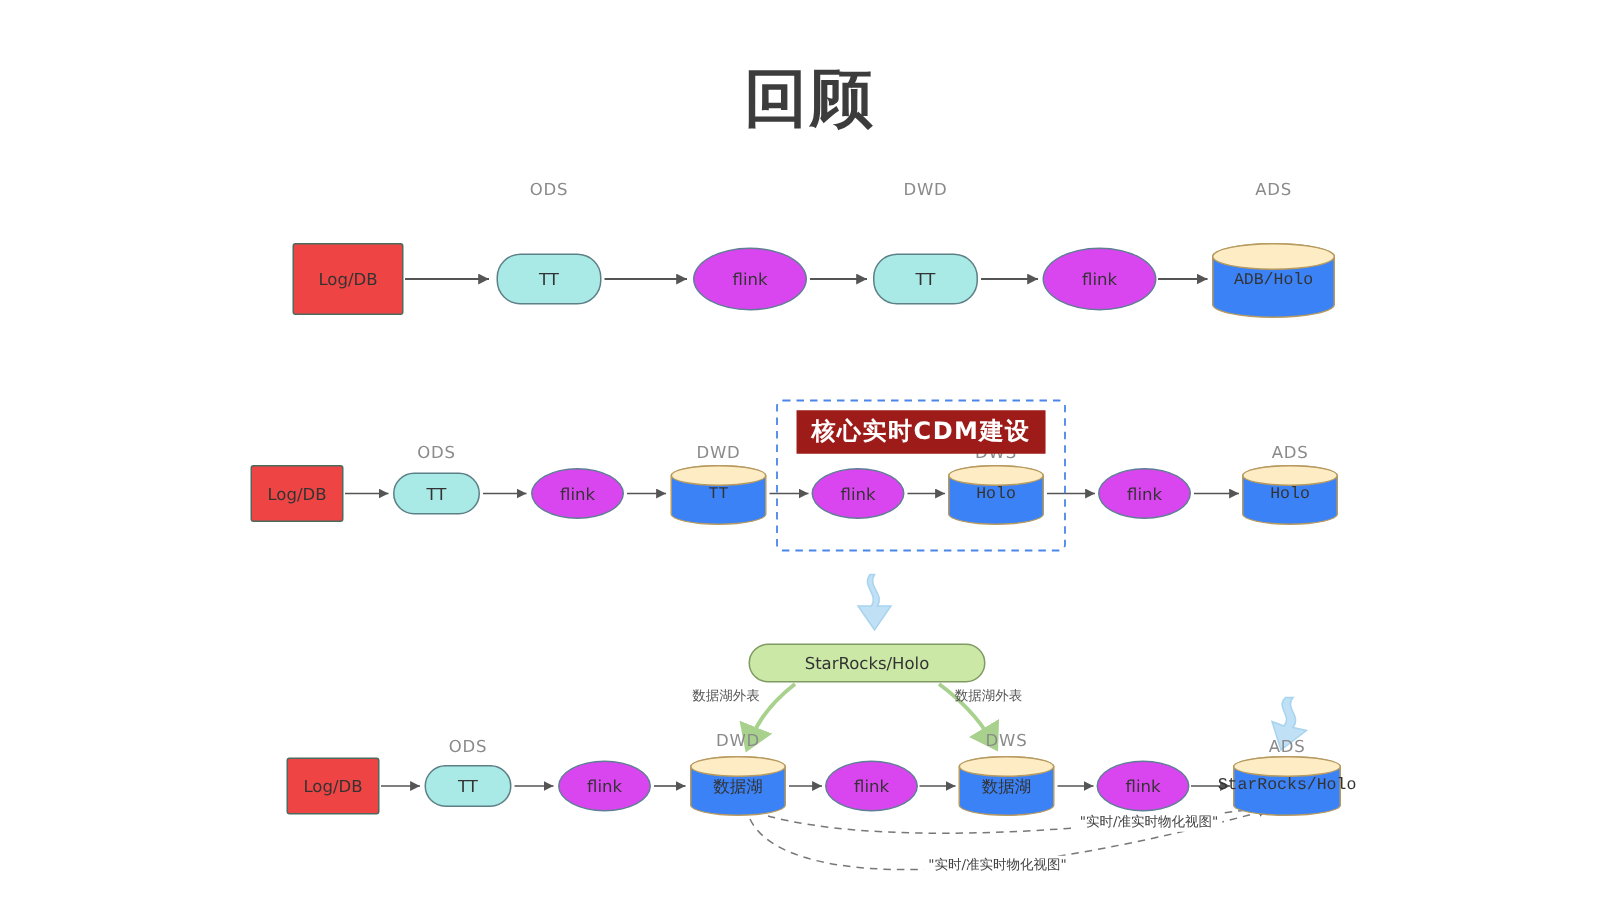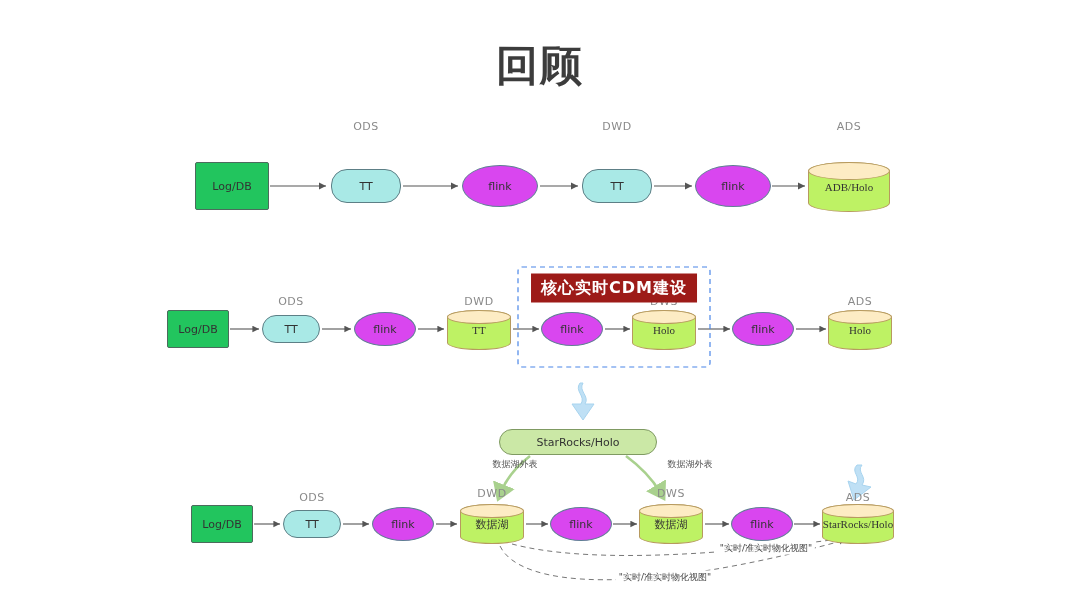"Log/DB" .n-rect { background: #22c55e -> #ef4444 }
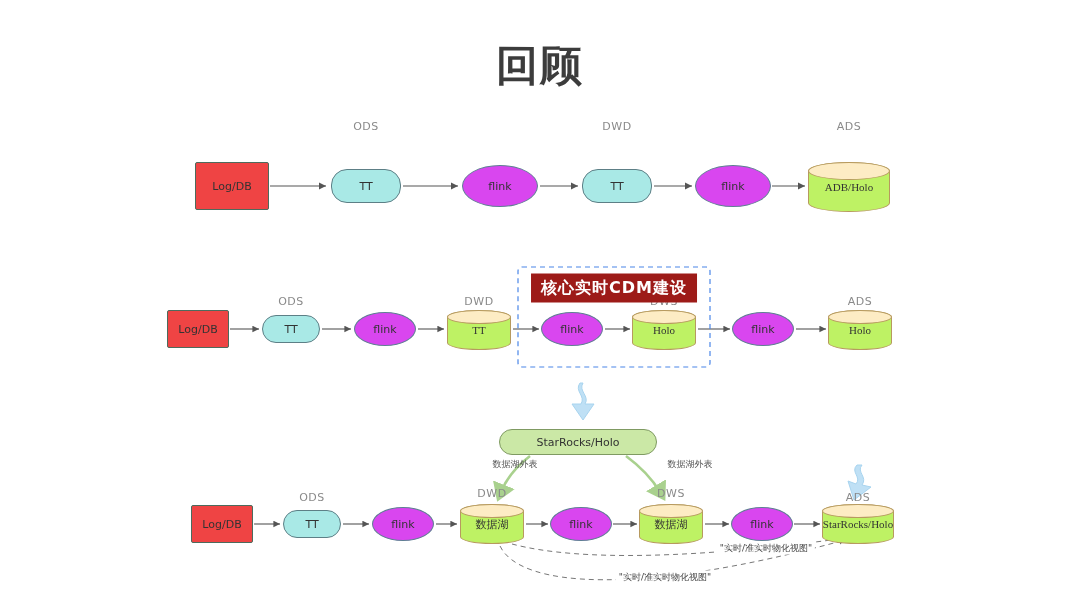"ADB/Holo" .n-cyl { background: #bef264 -> #3b82f6; font-family: Liberation Serif, serif -> Liberation Mono, monospace }
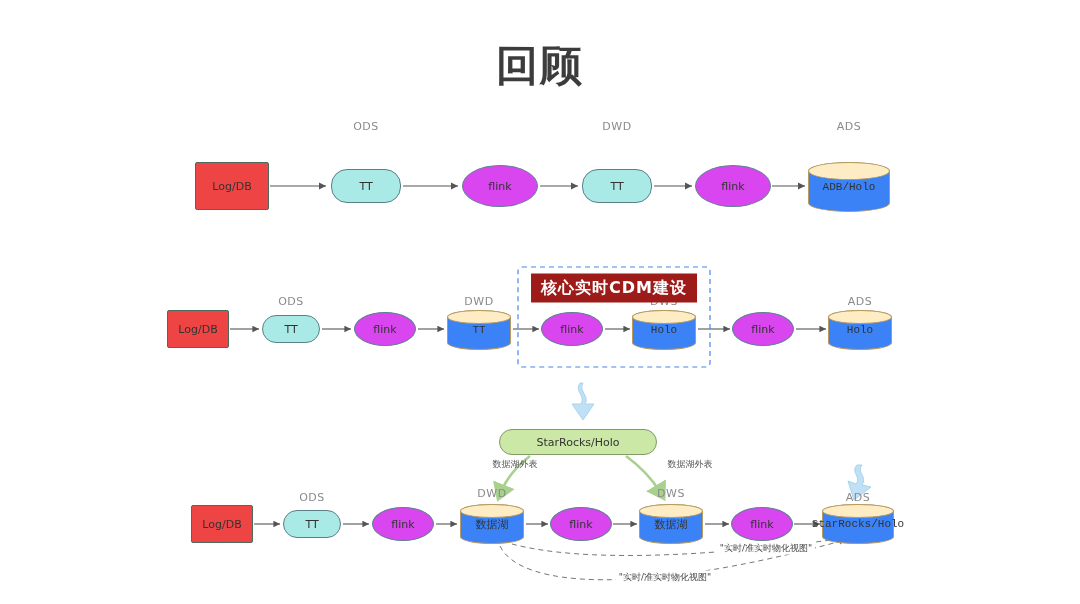"数据湖外表" .edge-label { margin-left: 31px -> none }
